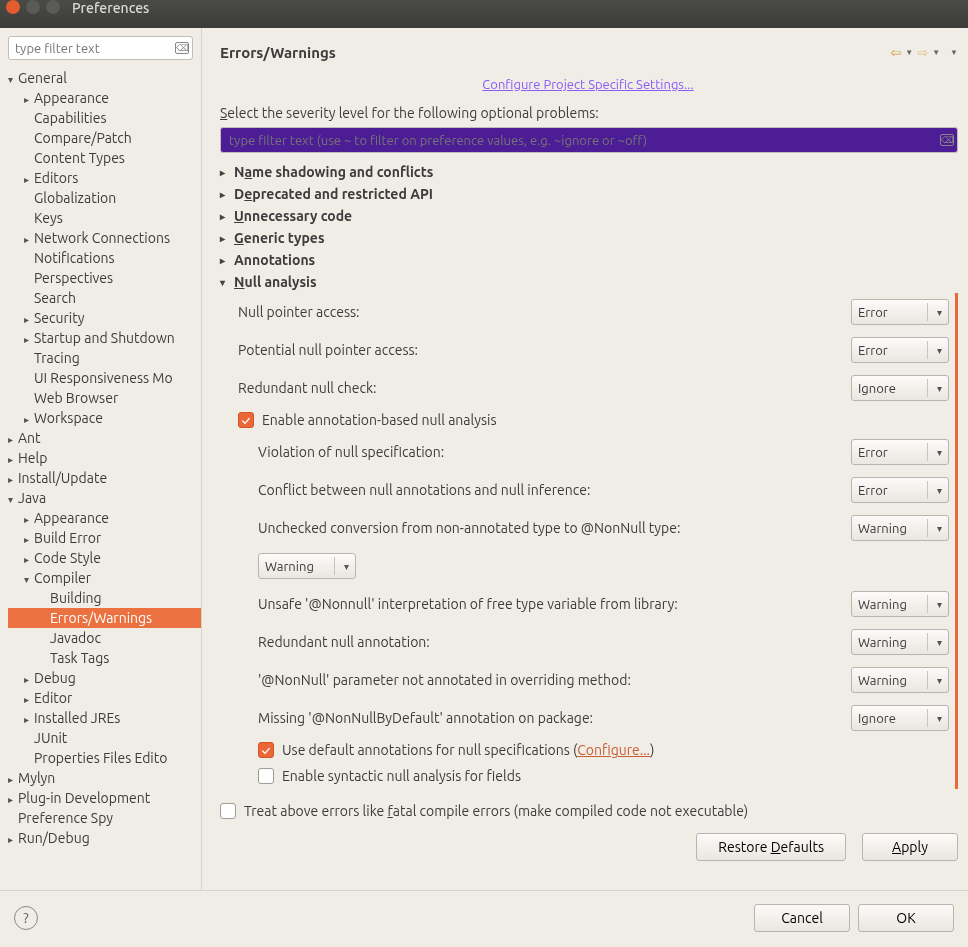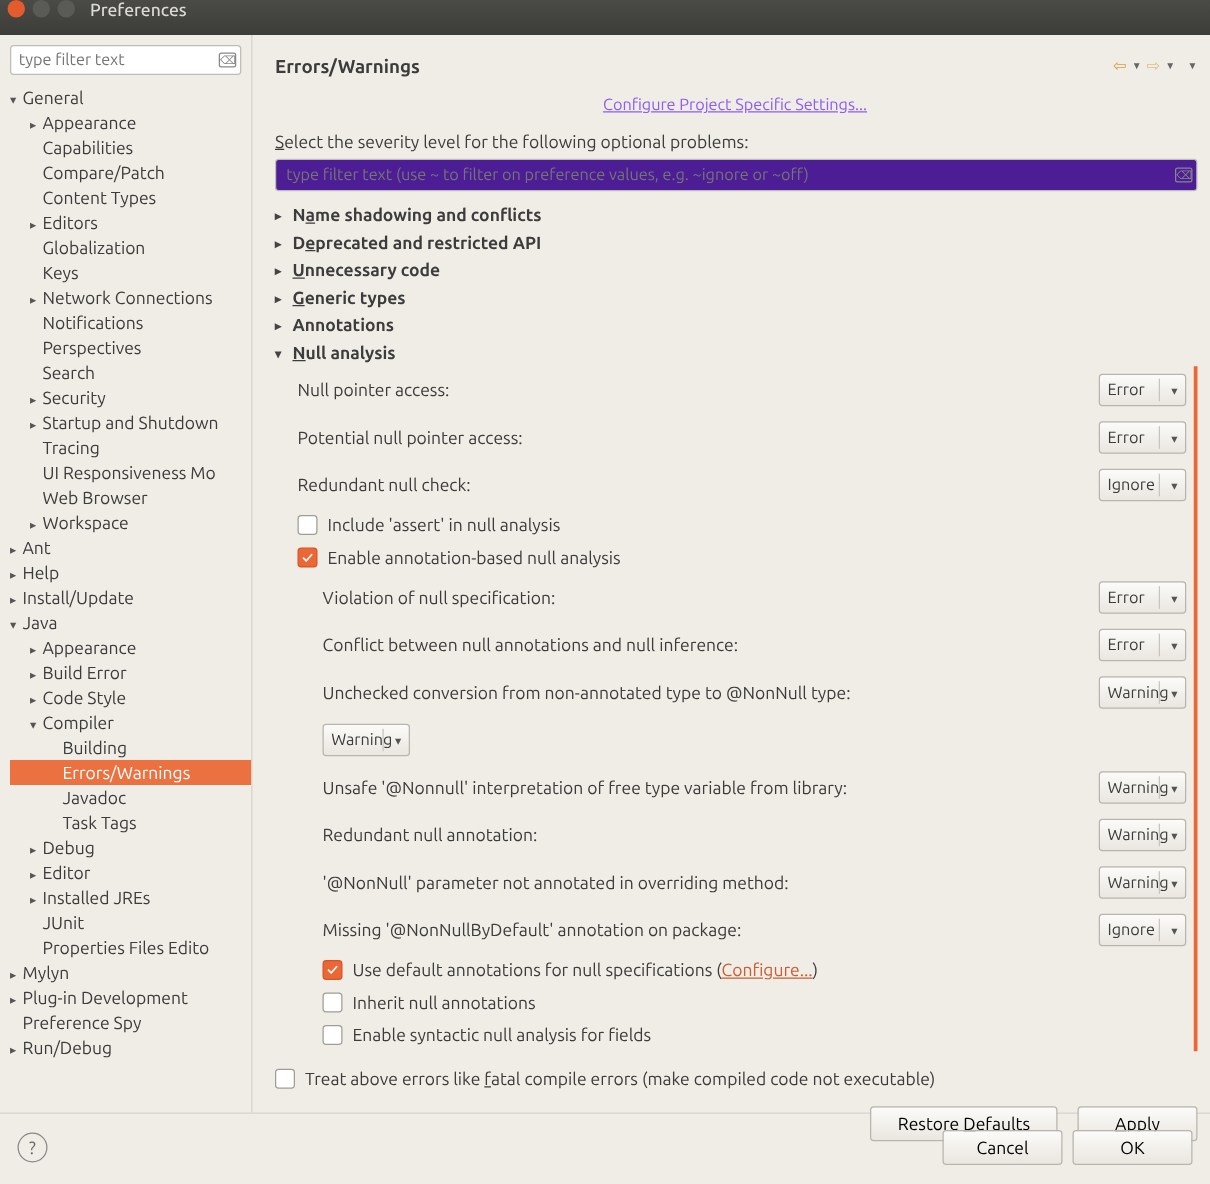"Error" .combo { width: 70px -> 98px }
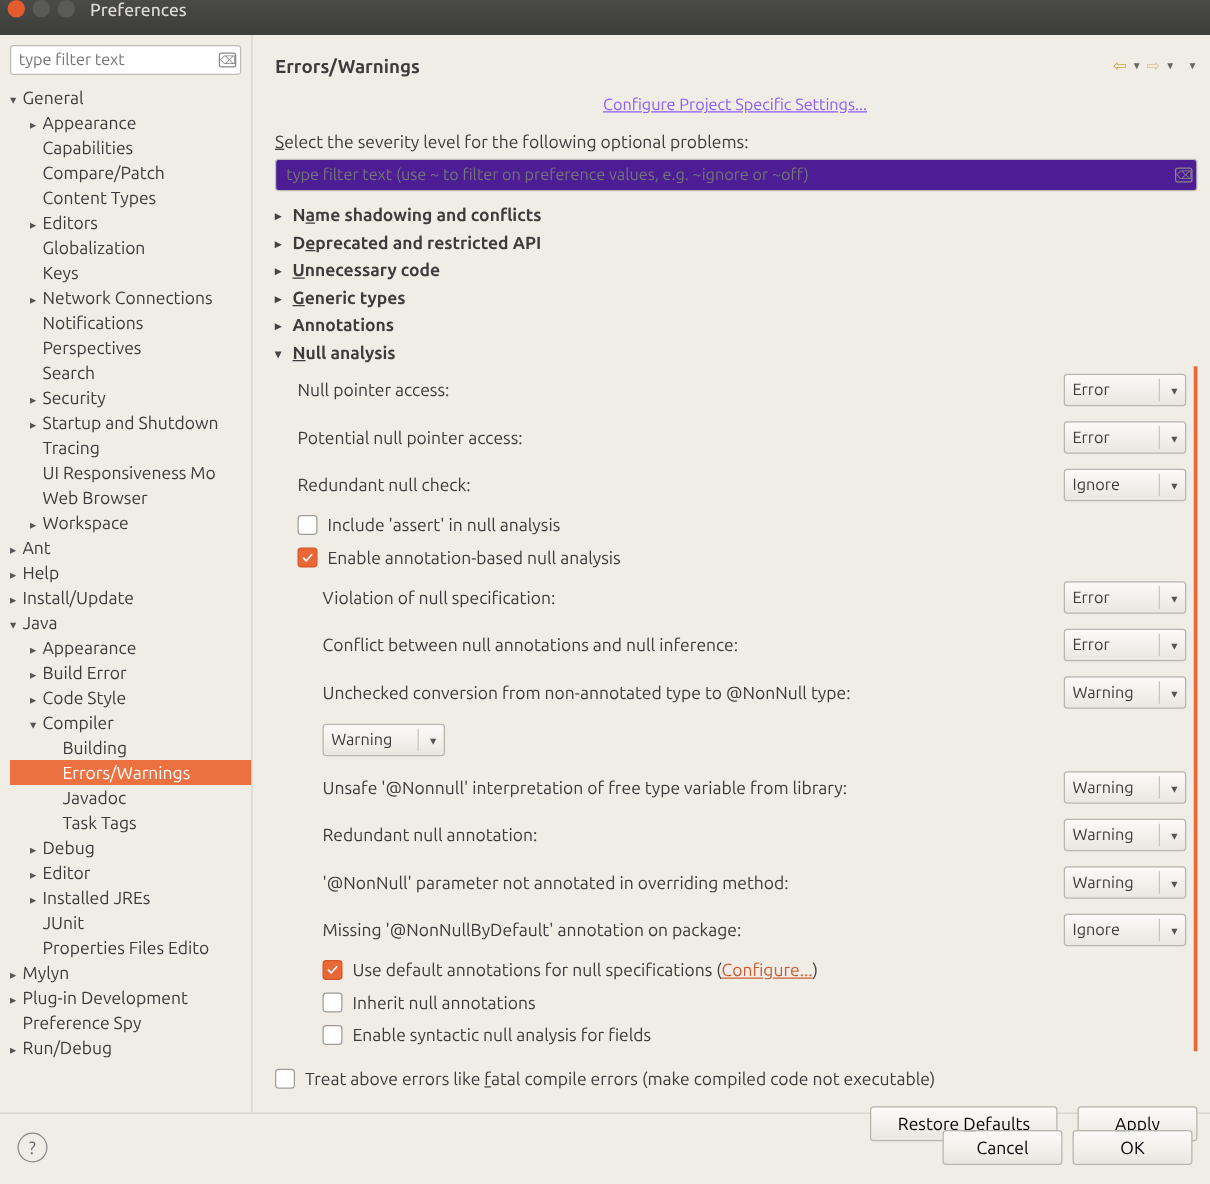"Include 'assert' in null analysis" div.check-row { html: <div> <div></div> <span>Include 'assert' in null analysis</span> </div> -> none }
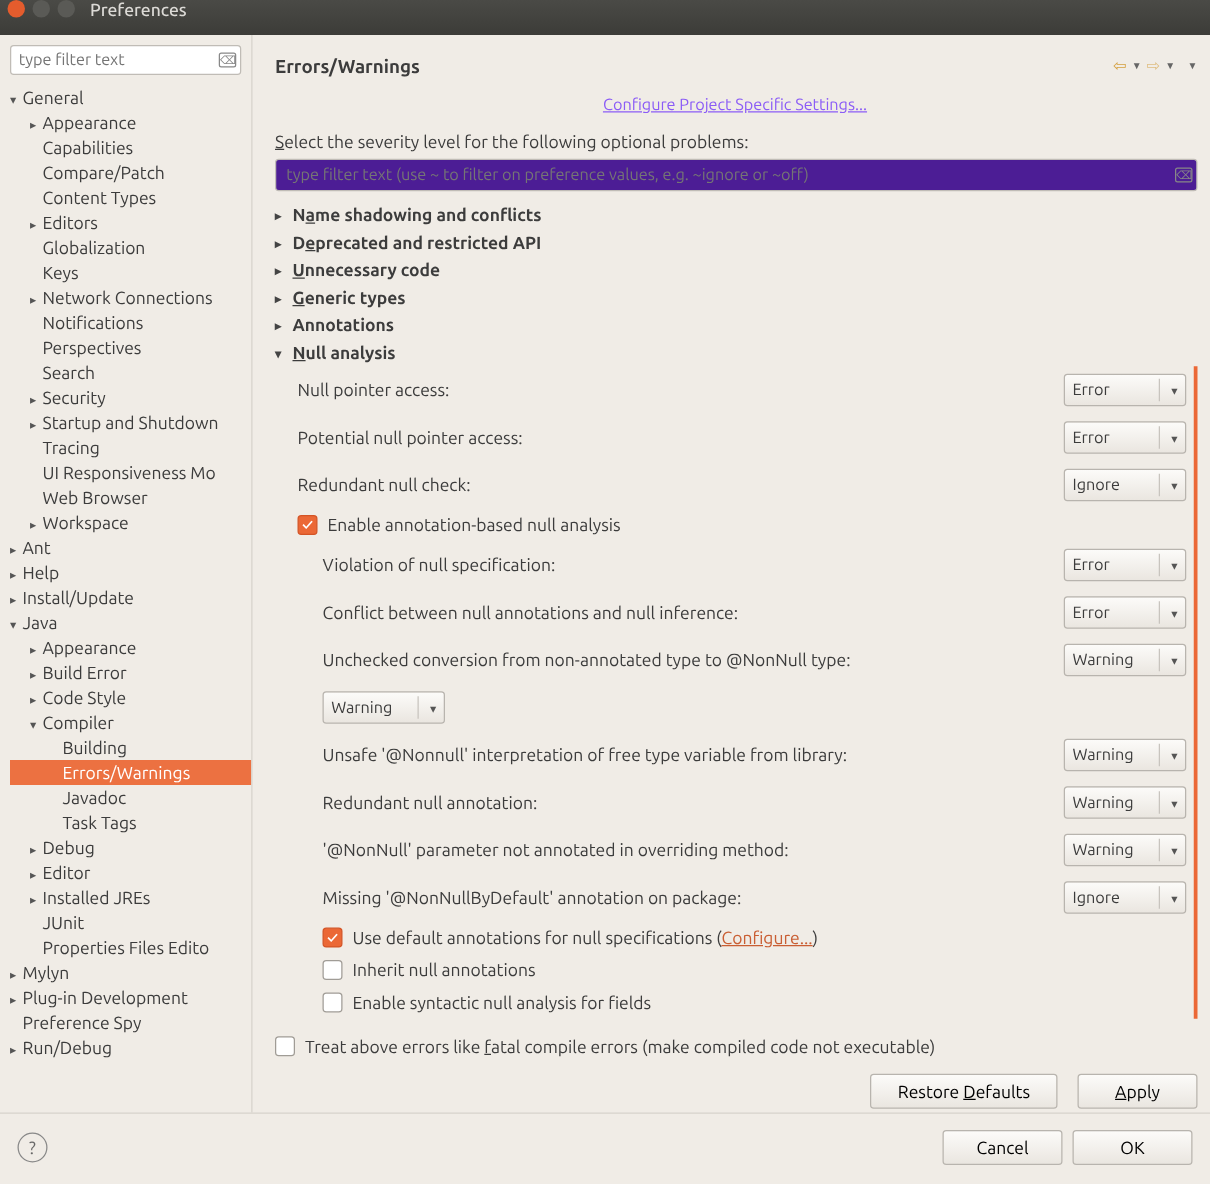"Inherit null annotations" div.check-row { html: <div> <div></div> <span>Inherit null annotations</span> </div> -> none }
